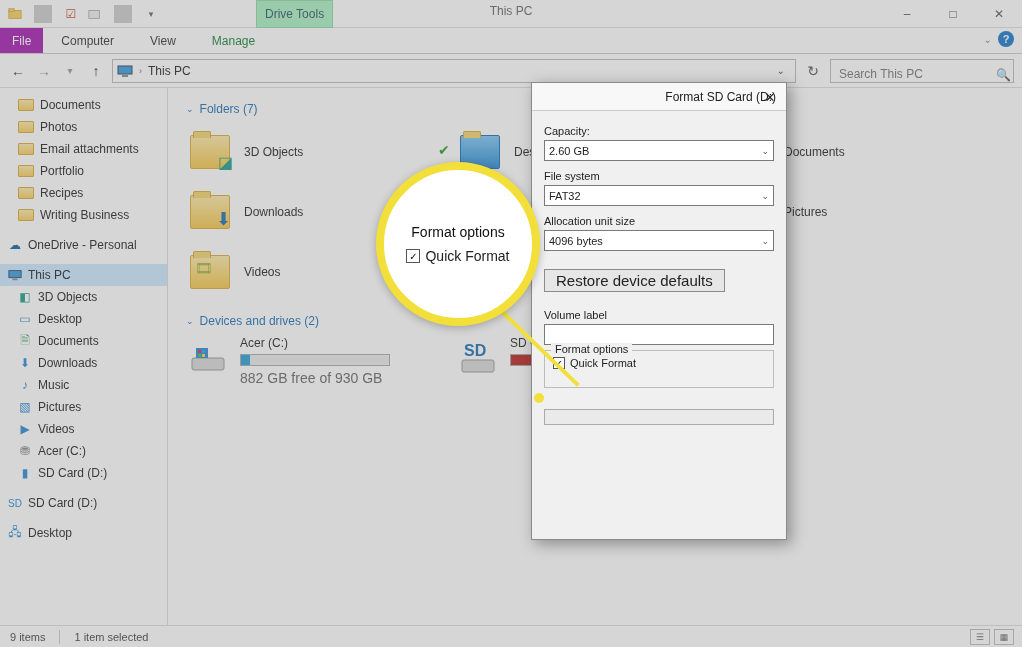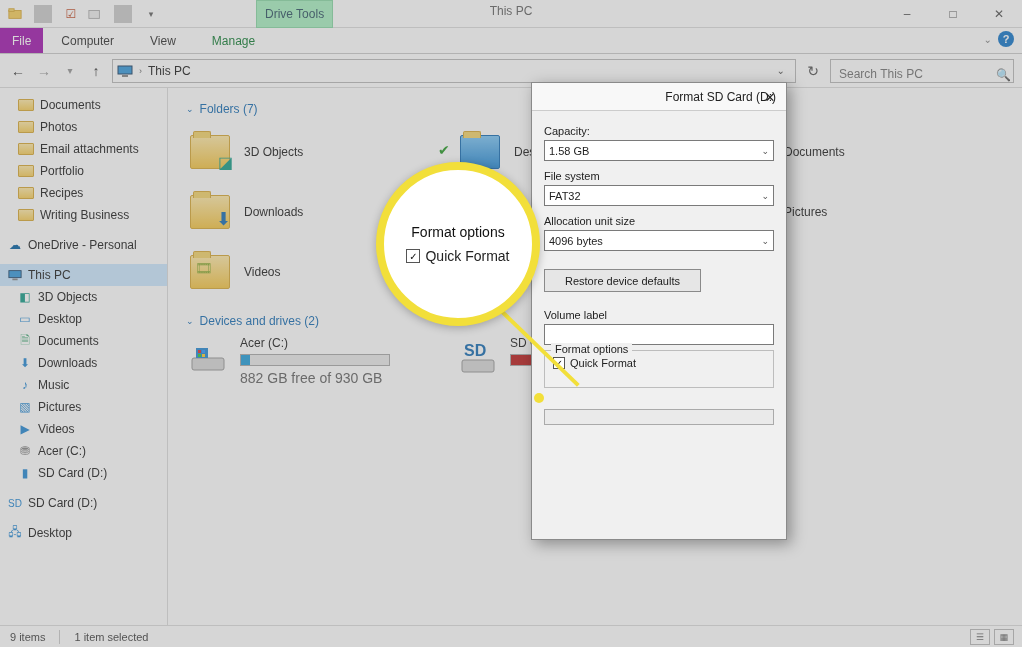"1.58 GB" span { text: 1.58 -> 2.60 }
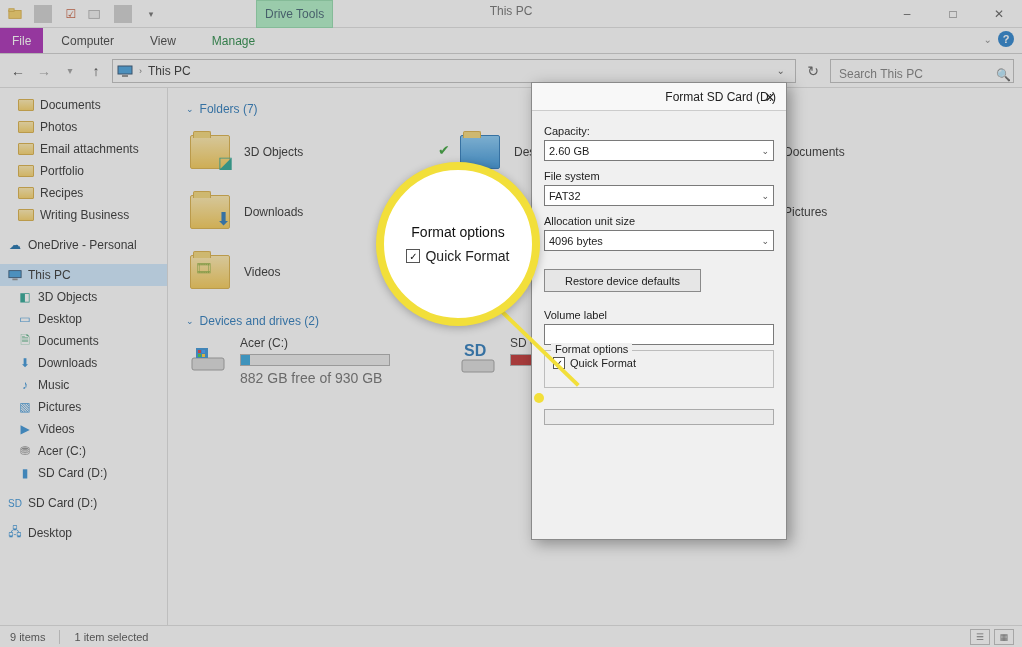"Restore device defaults" .btn { font-size: 11px -> 15px; padding: 0 20px -> 0 11px }
